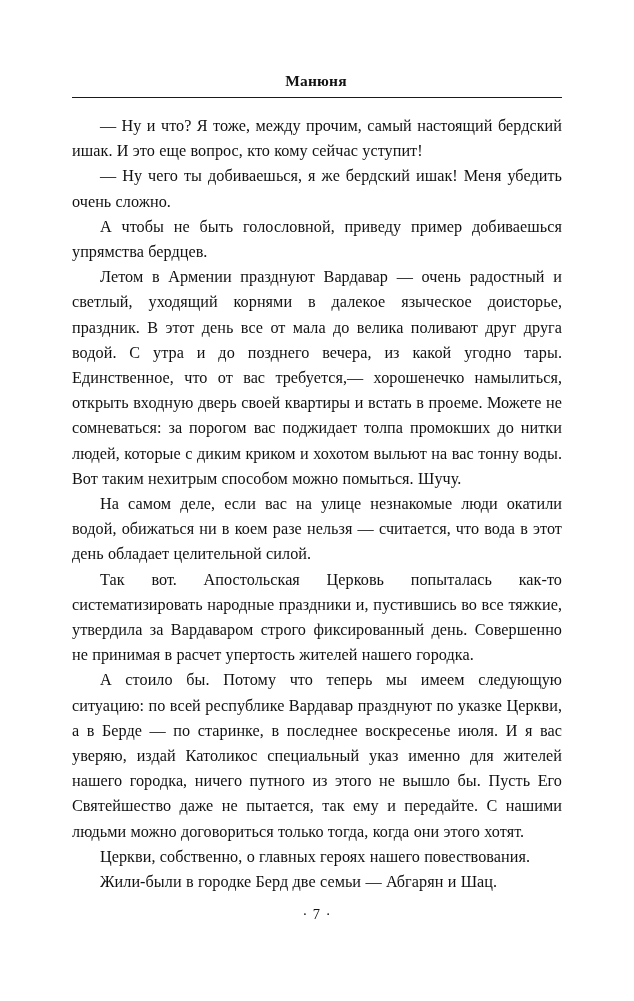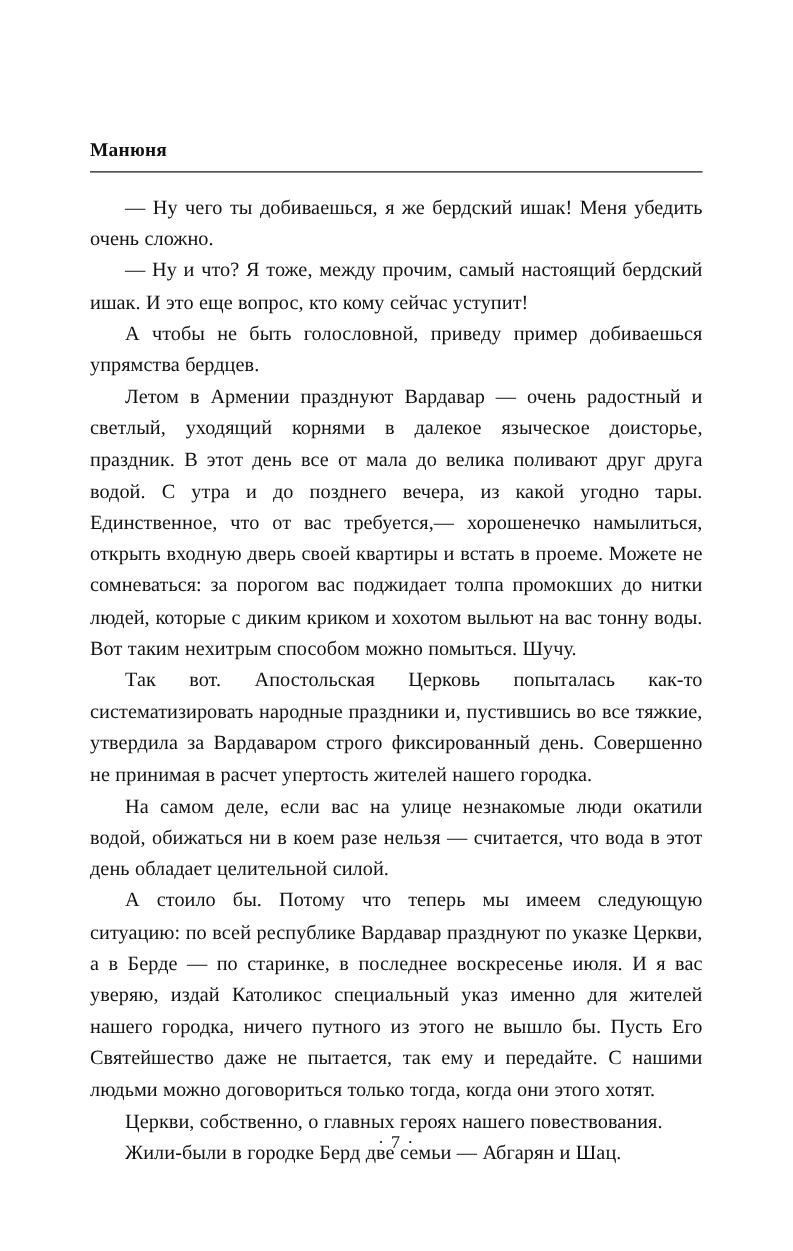"Манюня" .running-head { margin-top: 40px -> none; text-align: left -> center }
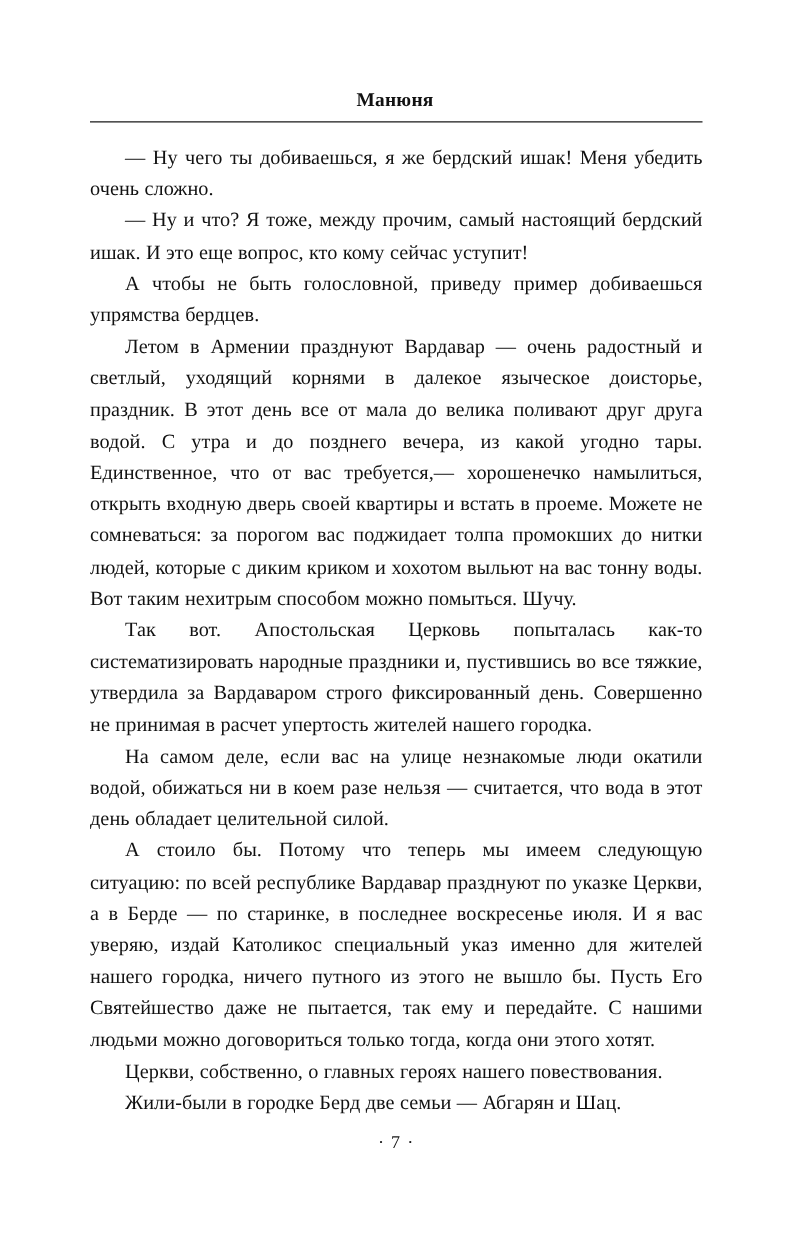"— Ну чего ты добиваешься," p { order: before "— Ну и что? Я" -> after "— Ну и что? Я" }
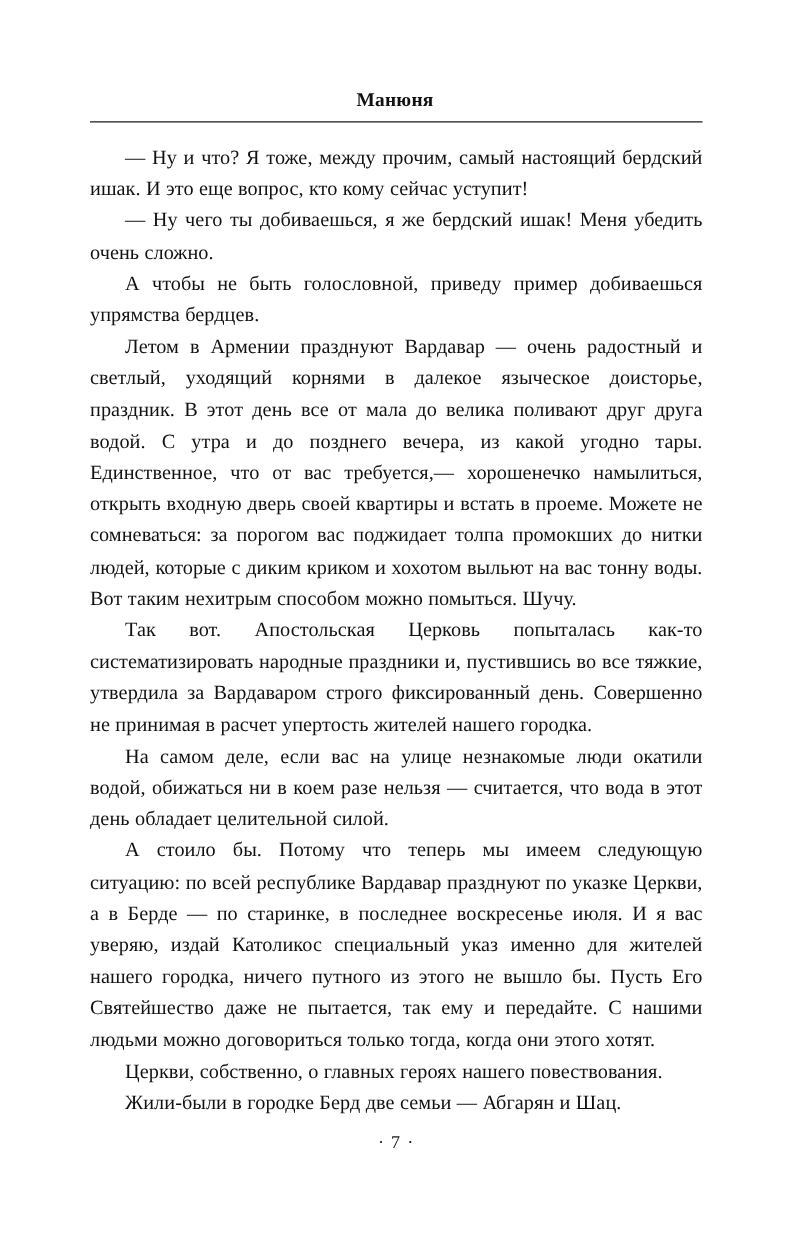"Так вот. Апостольская Церковь попыталась" p { order: before "На самом деле, если вас" -> after "На самом деле, если вас" }
